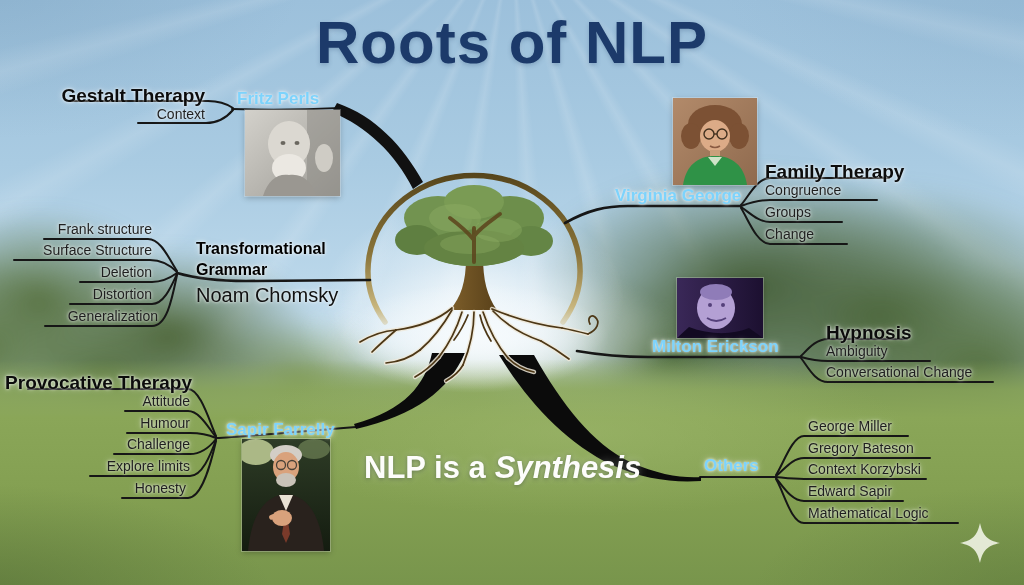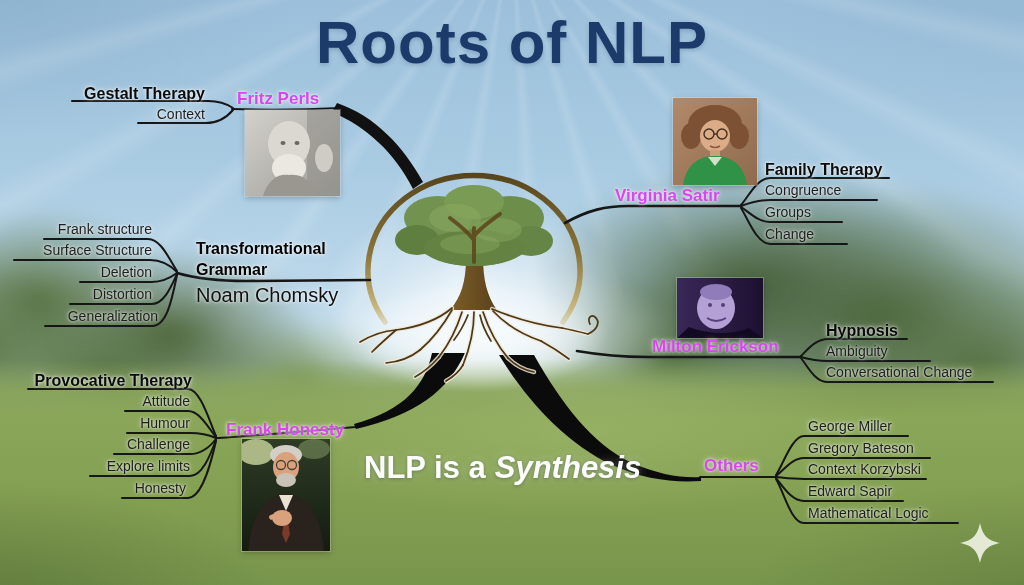"Gestalt Therapy" .tb { font-size: 16px -> 19px }
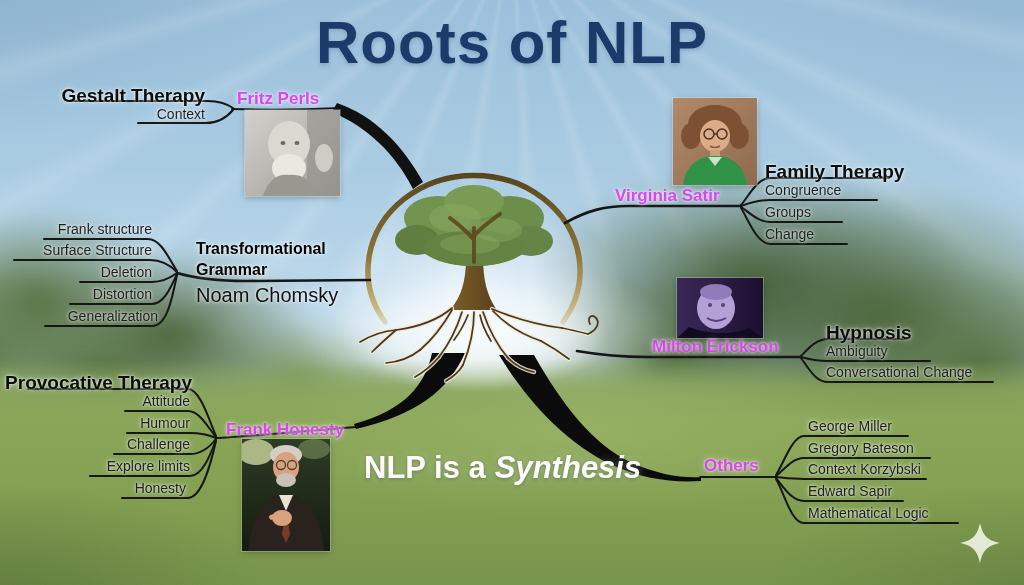"Fritz Perls" .name { color: #d946ef -> #7dd3fc }
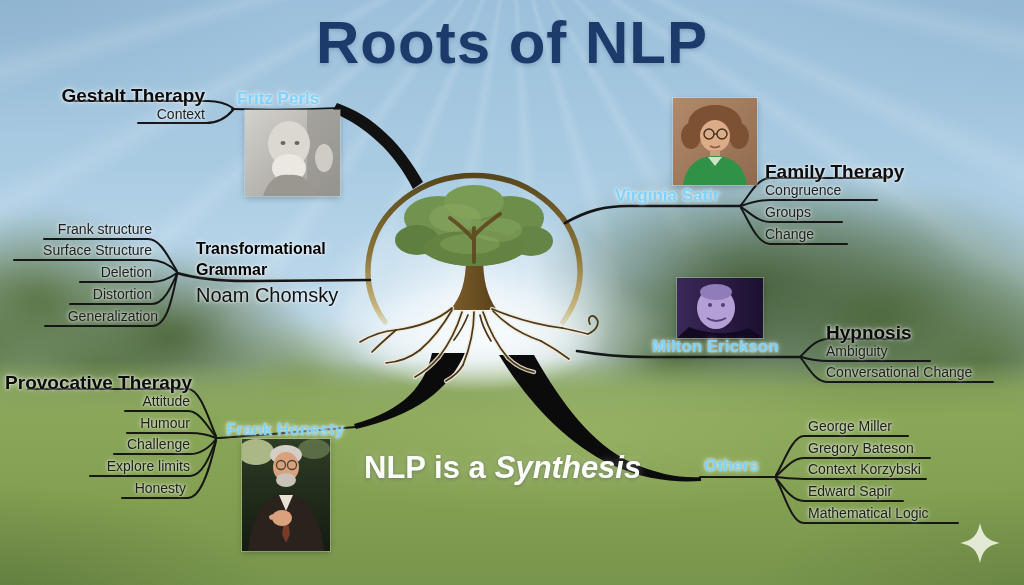"Virginia Satir" div.lbl { text: Satir -> George }
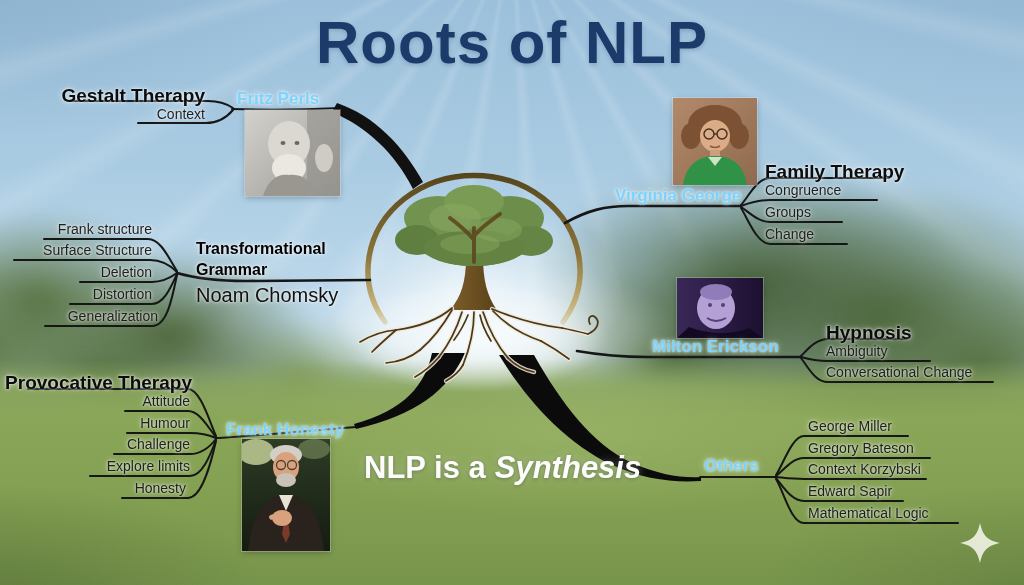"Frank Honesty" div.lbl { text: Frank Honesty -> Sapir Farrelly }
